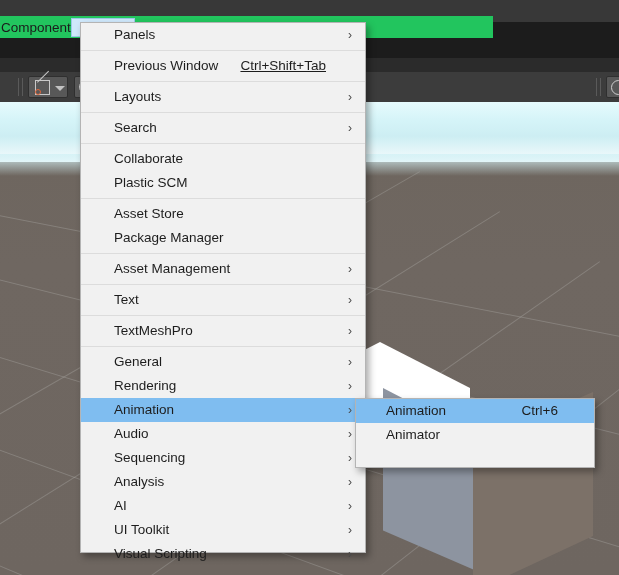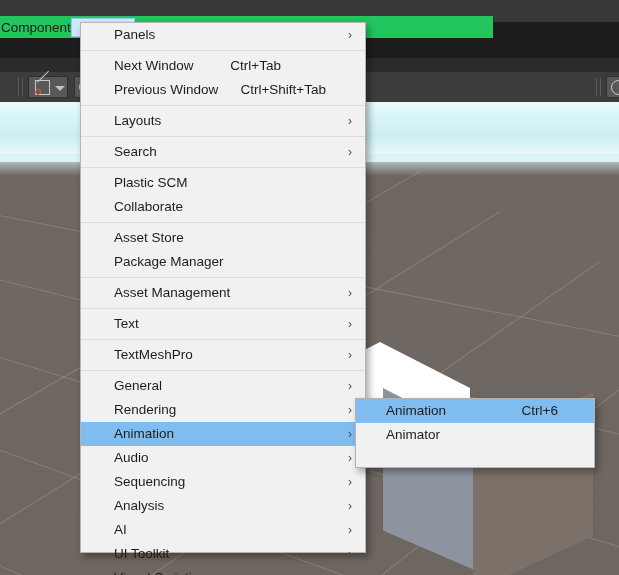"Next Window" div.menu-item { html: <div> <span>Next Window</span> <span>Ctrl+Tab</span> </div> -> none }
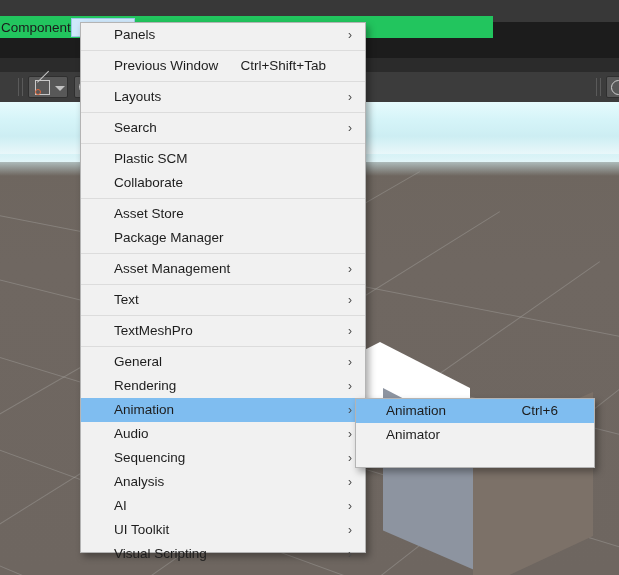"Ctrl+Shift+Tab" span.shortcut { text-decoration: none -> underline }
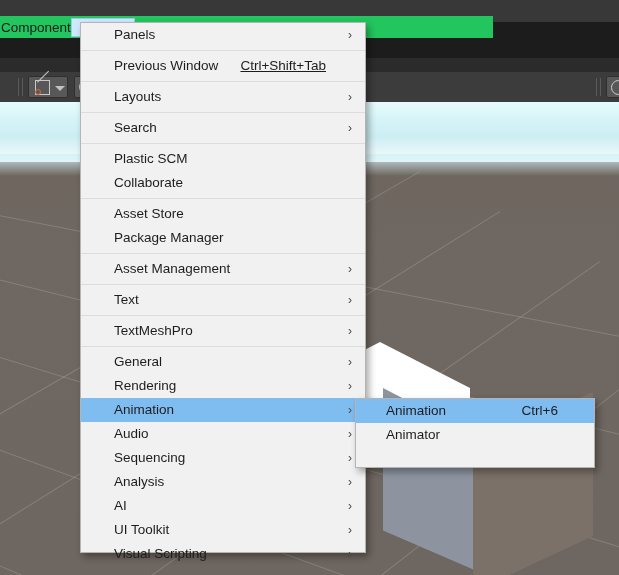"Plastic SCM" div.menu-item { order: before "Collaborate" -> after "Collaborate" }
